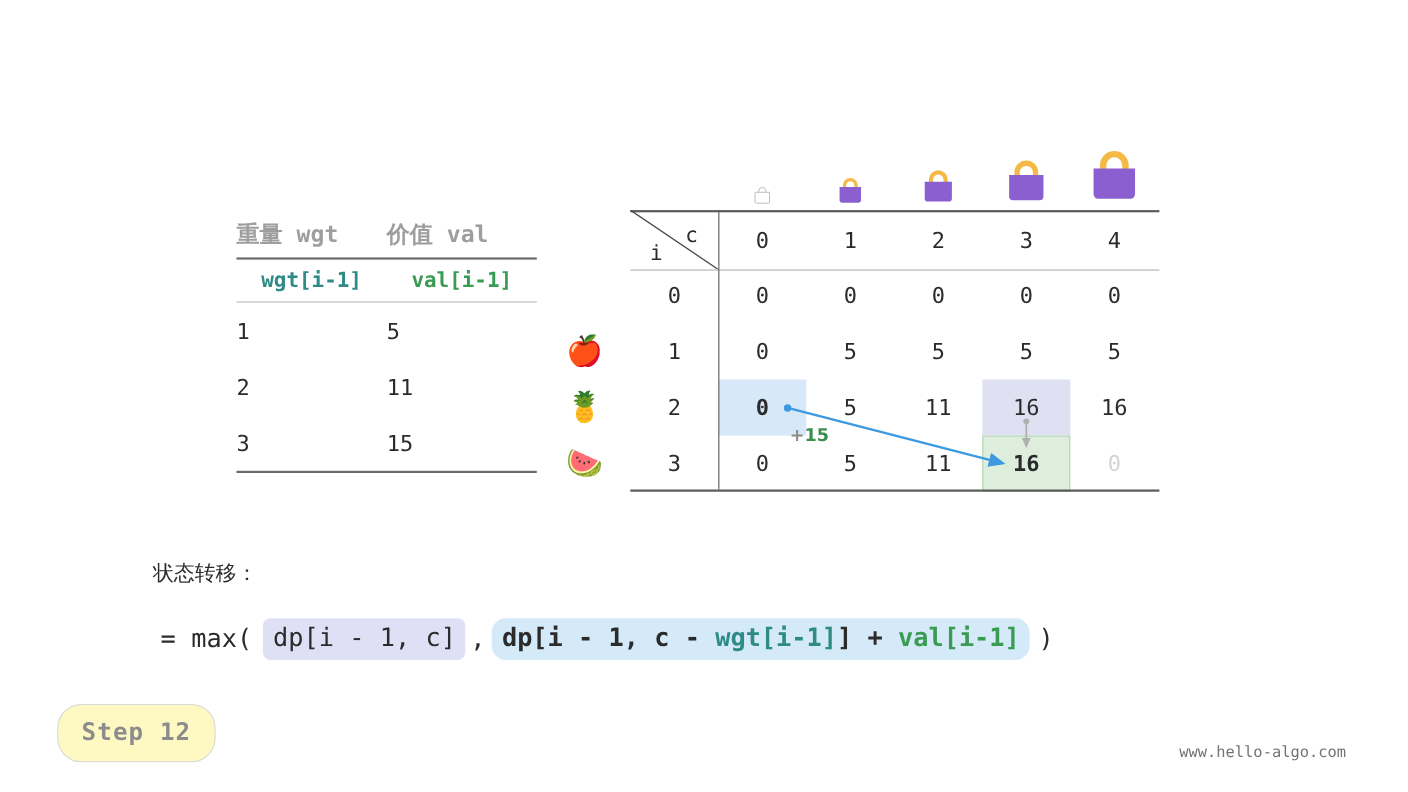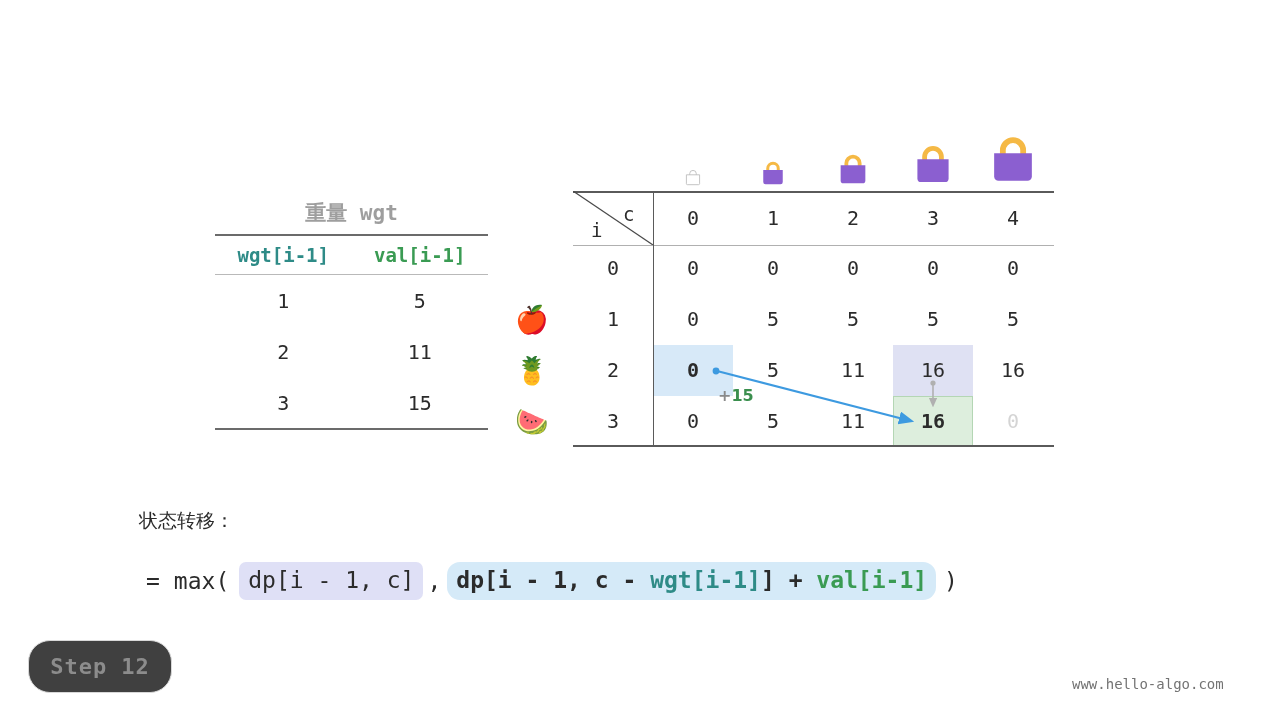"重量 wgt" #item-table .hdr-row > div, #item-table .body-row > div { text-align: center -> none }
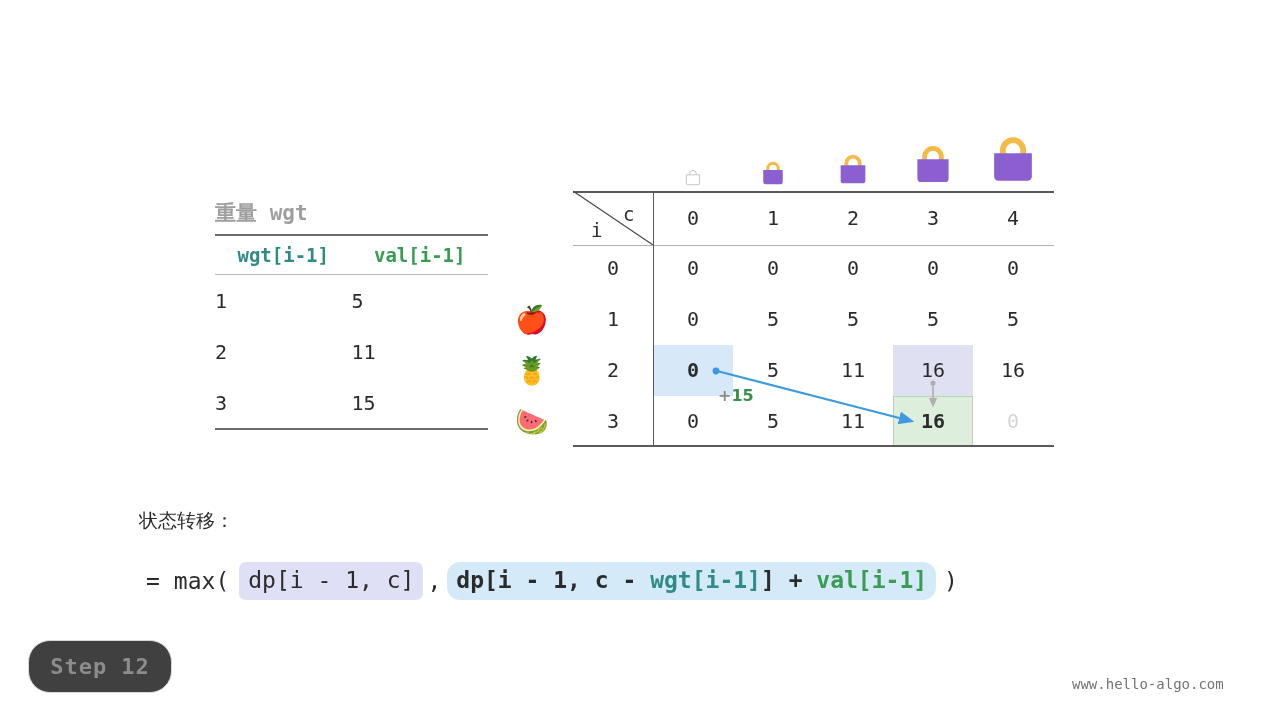"价值 val" div.hdr-label { html: none -> <div>价值 val</div> }
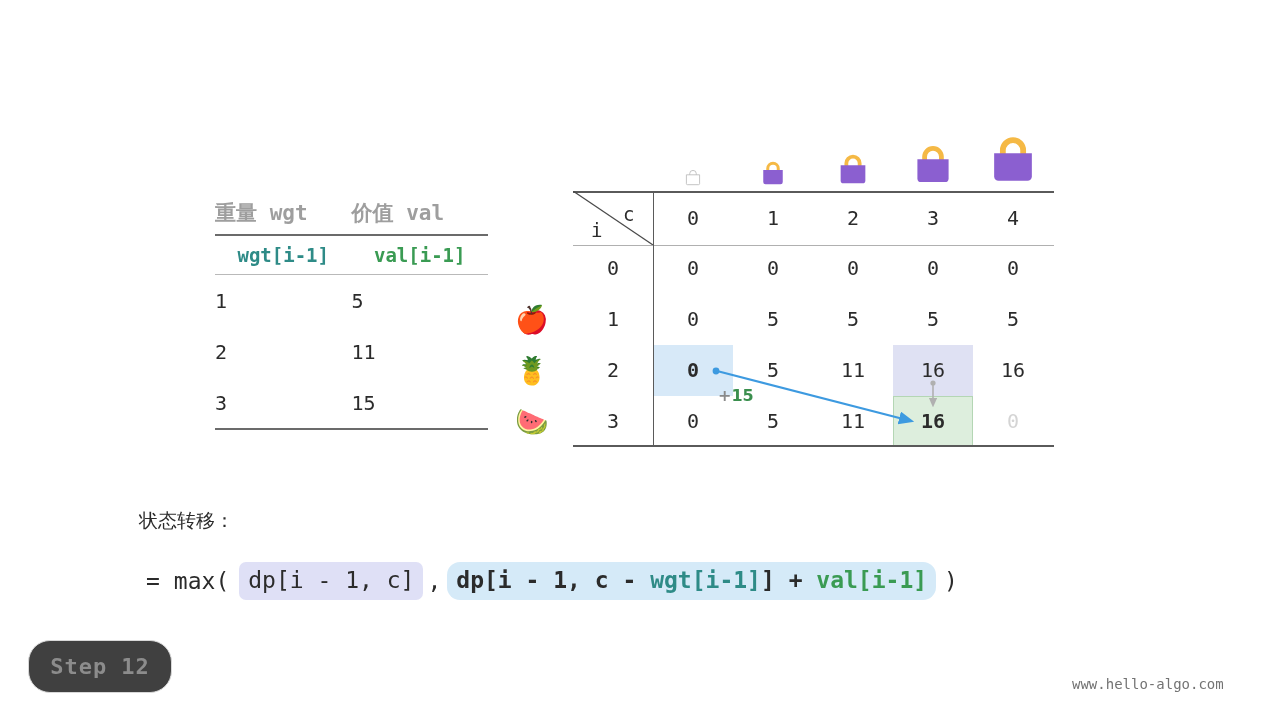"Step 12" #step-badge { background: #404040 -> #fef9c3; left: 28px -> 52px }
